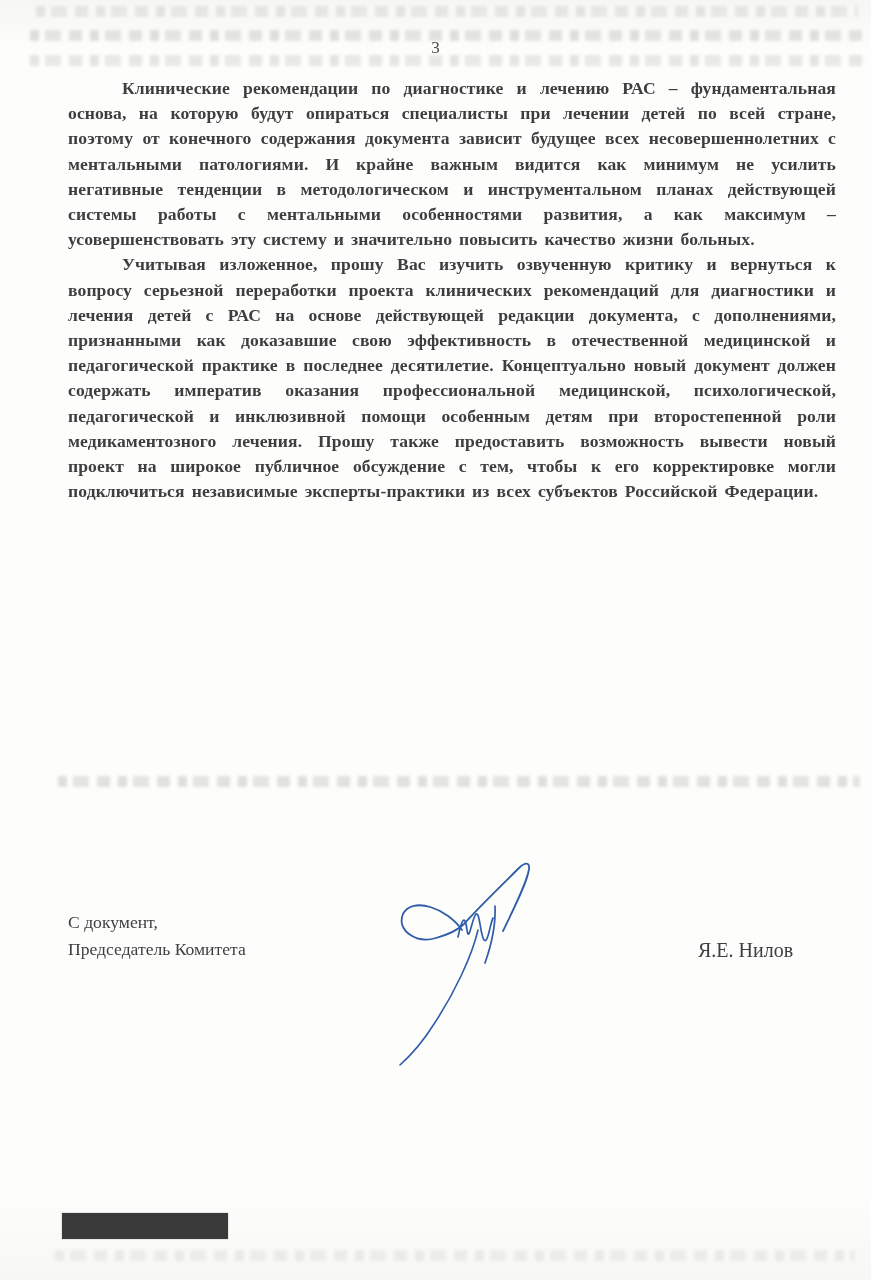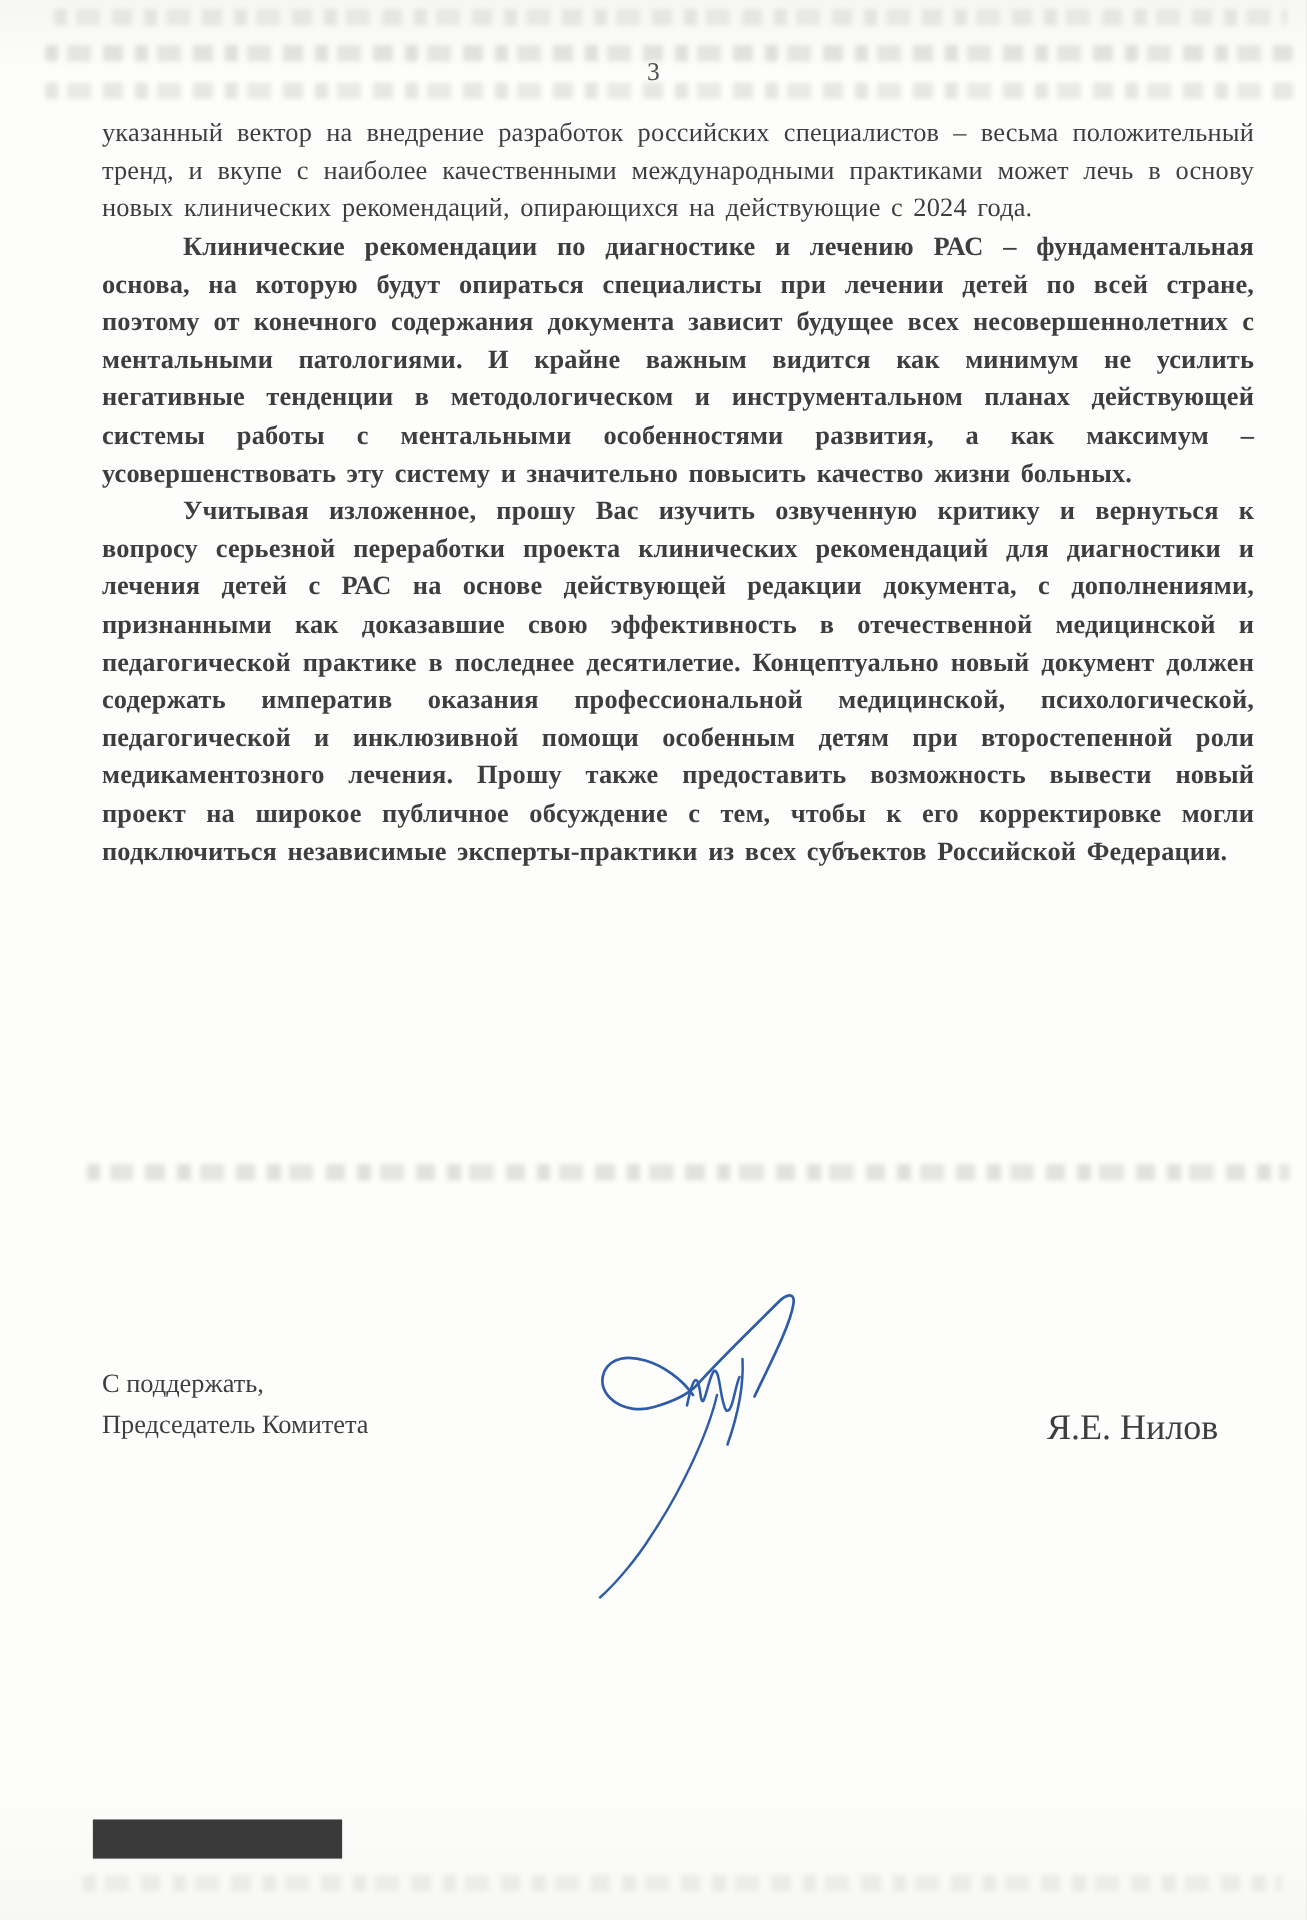"указанный вектор на внедрение разработок" p { html: <p>указанный вектор на внедрение разработок российских специалистов – весьма положительный тренд, и вкупе с наиболее качественными международными практиками может лечь в основу новых клинических рекомендаций, опирающихся на действующие с 2024 года.</p> -> none }
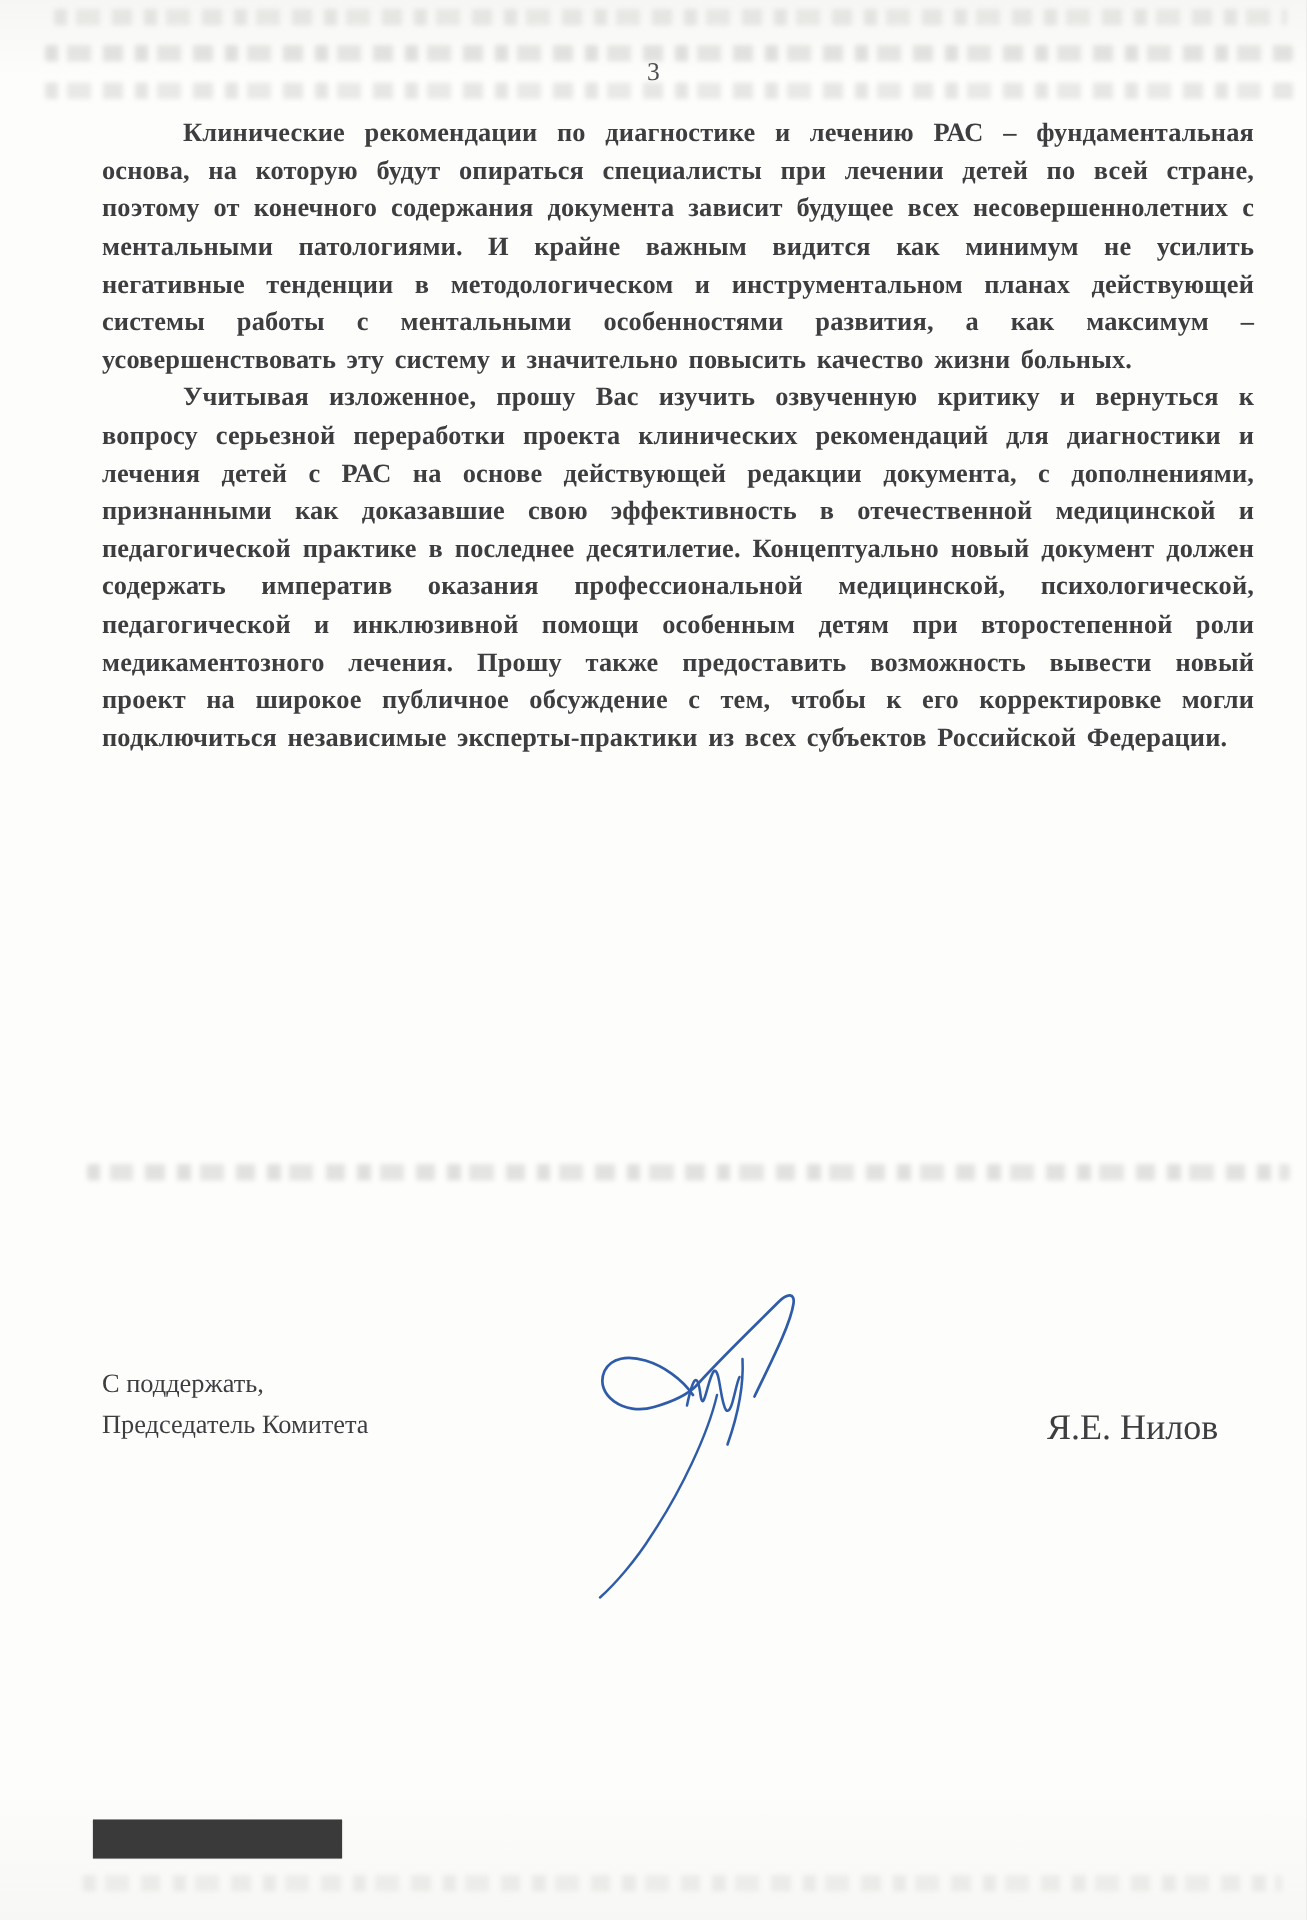"С поддержать," div.closing-salutation { text: поддержать -> документ }
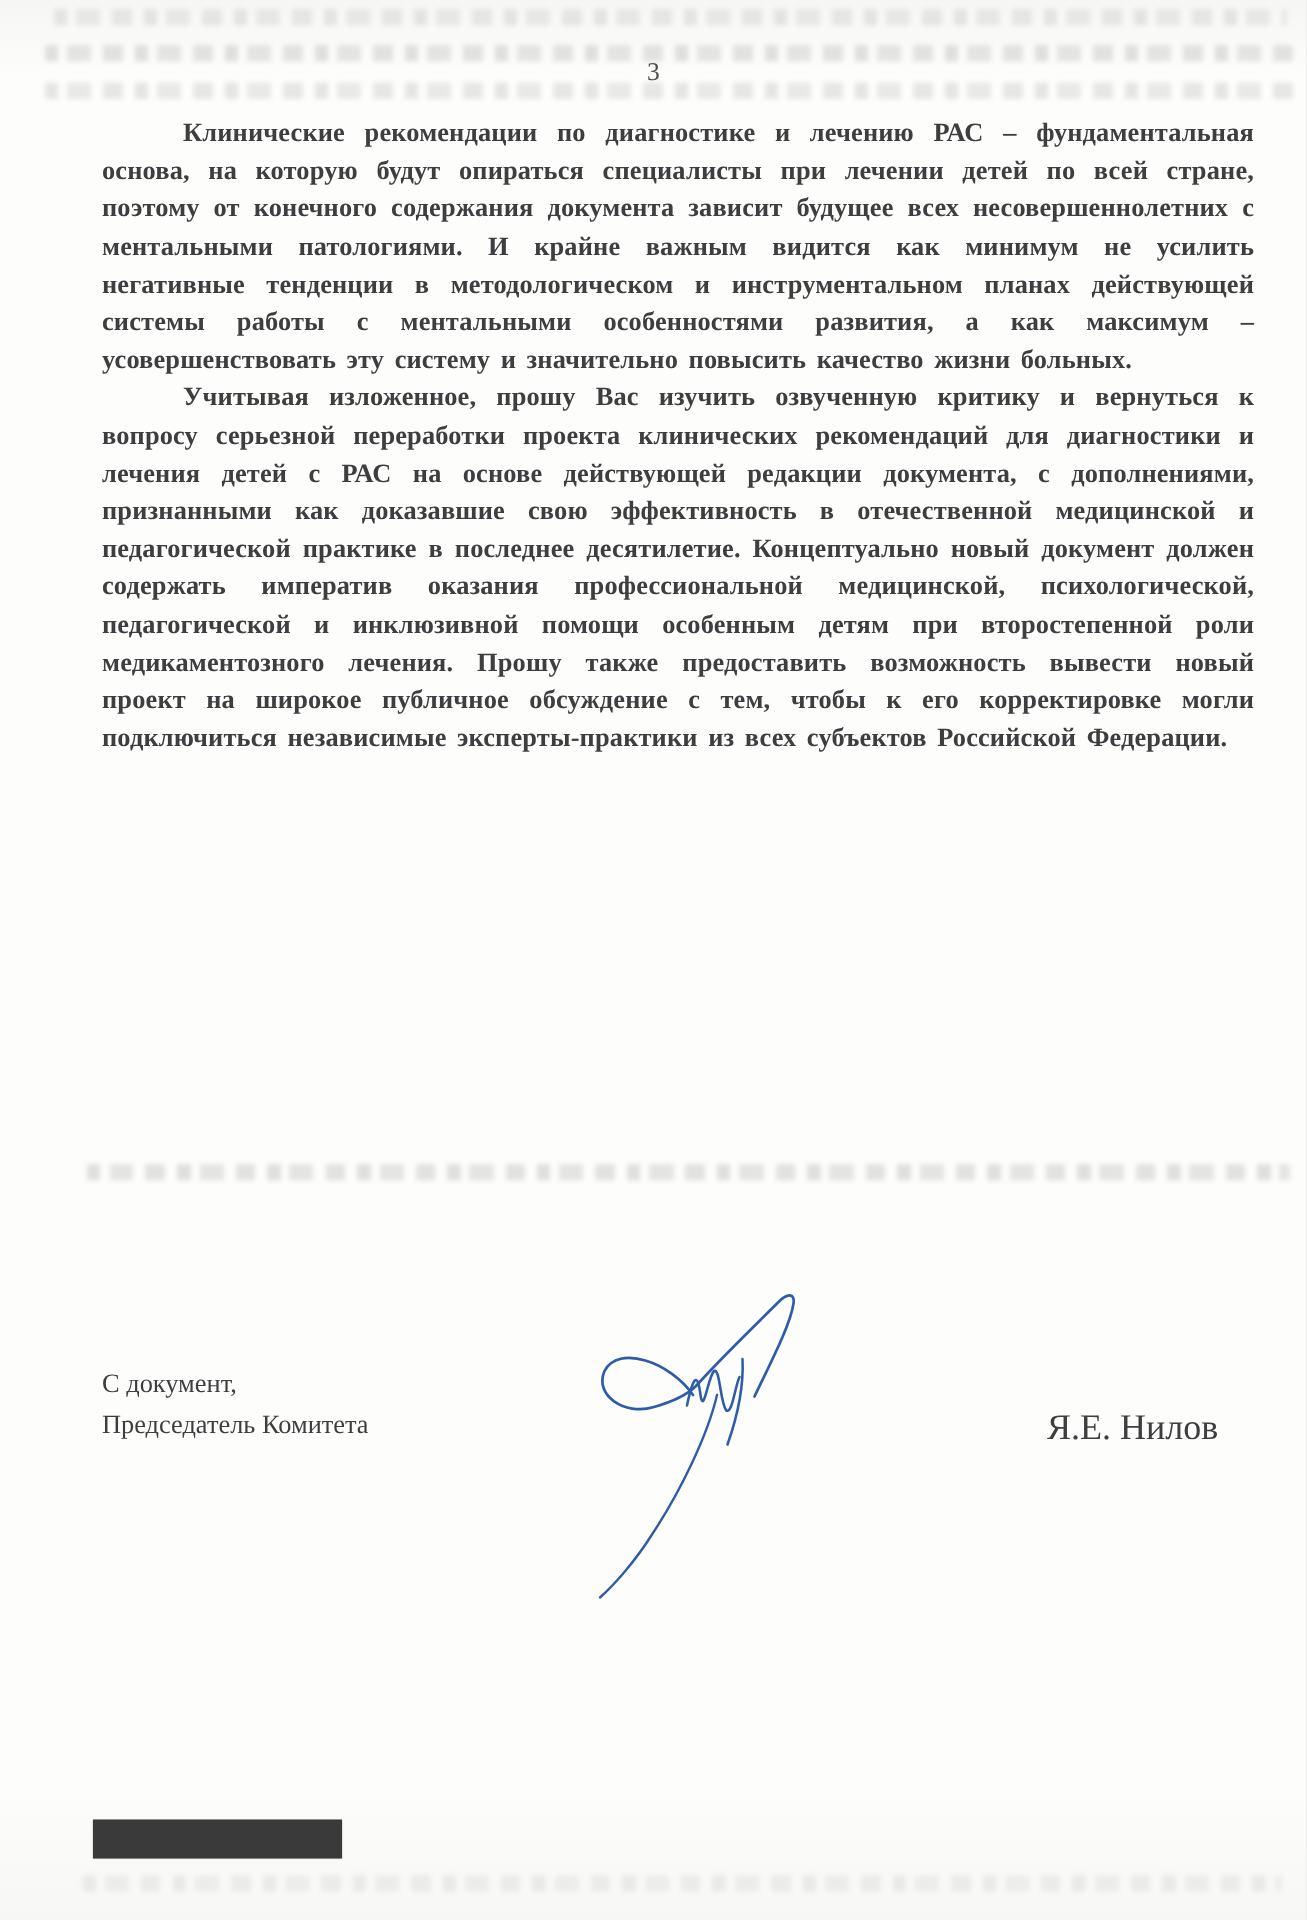"Я.Е. Нилов" .closing-name { font-size: 24px -> 20px }
